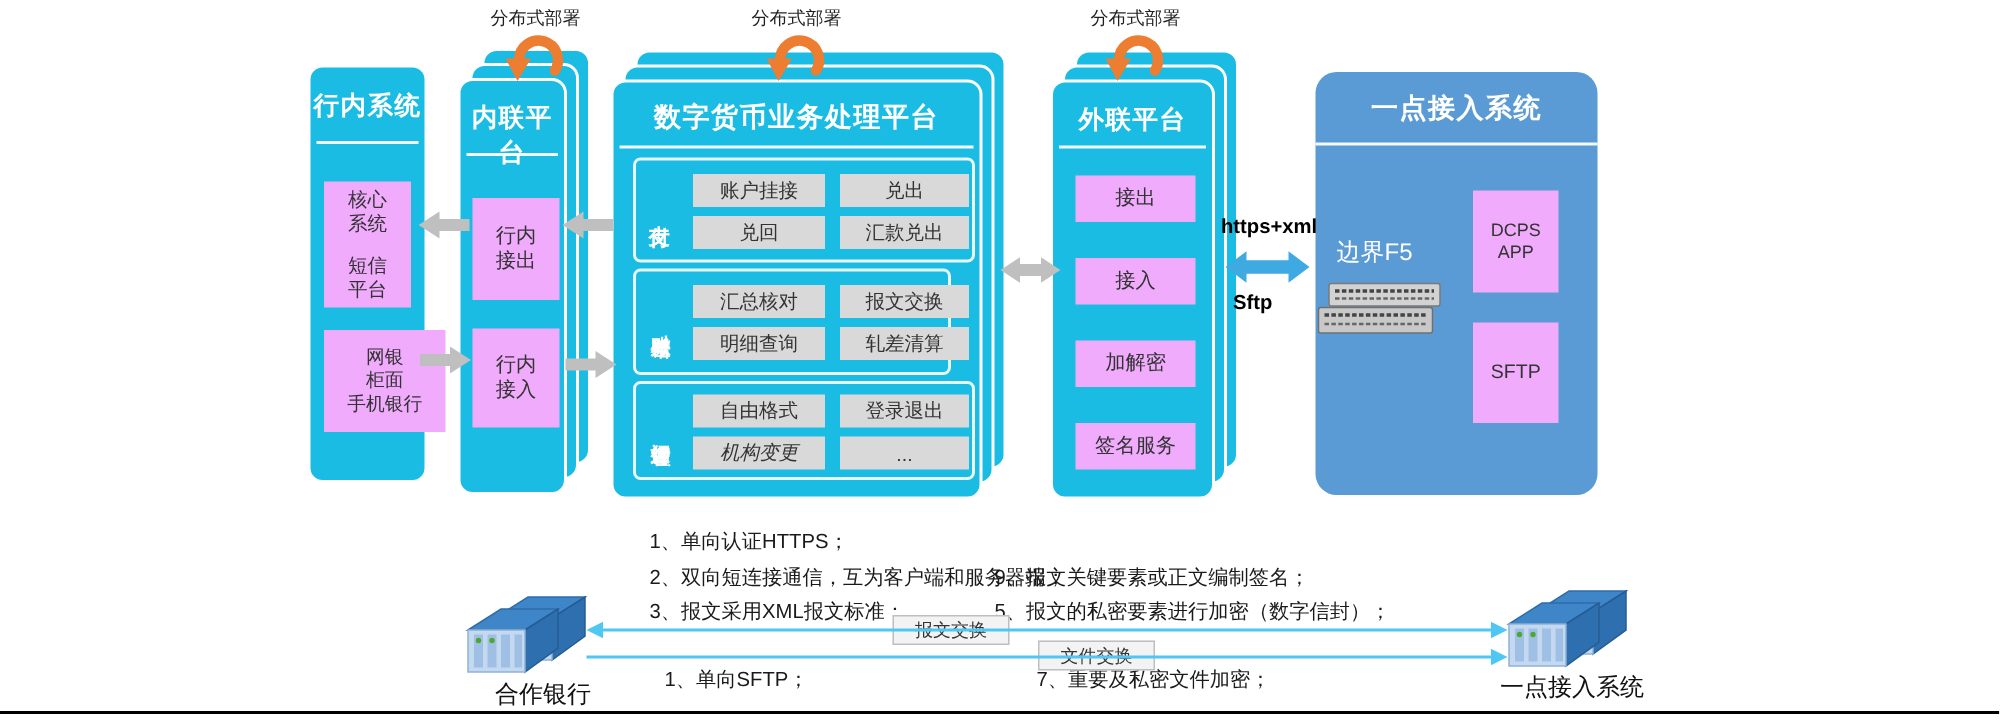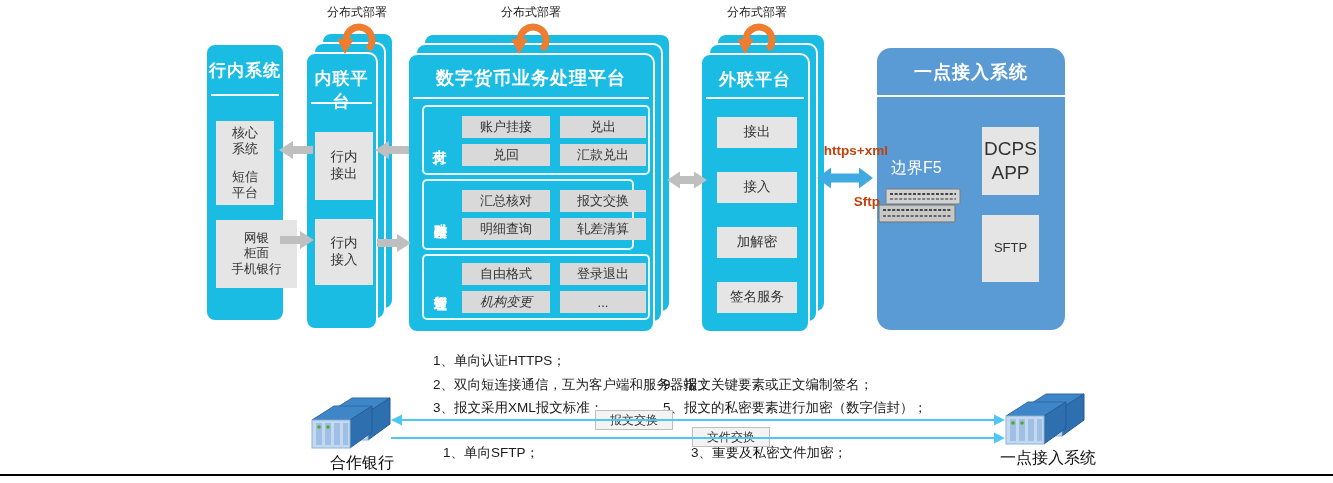"核心" .gbox { background: #e5e5e5 -> #f0abfc }
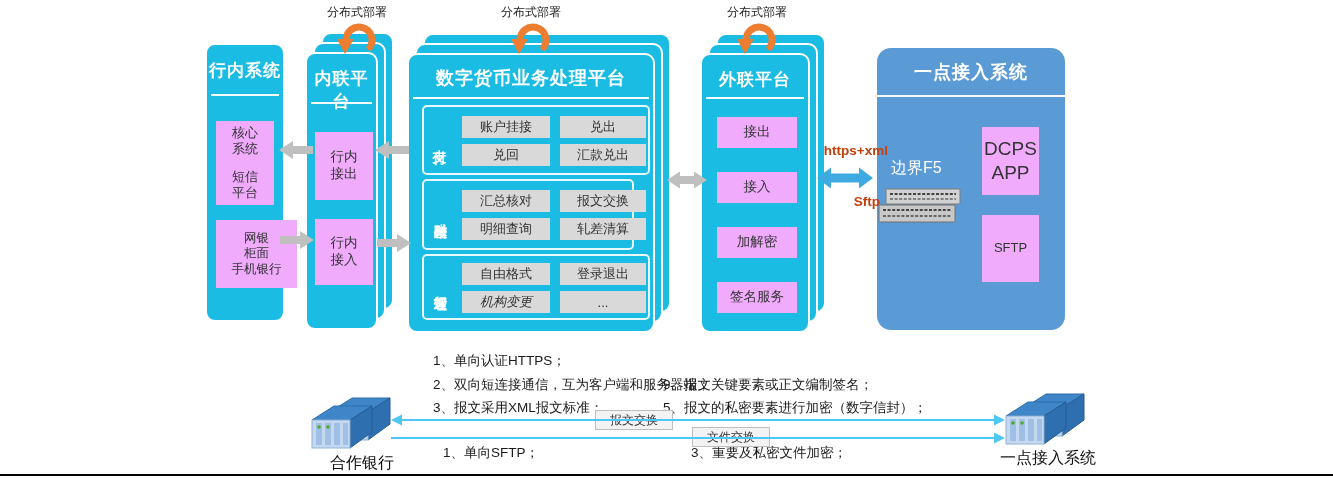"https+xml" .linklabel { color: #c2410c -> #000000; text-align: right -> left }
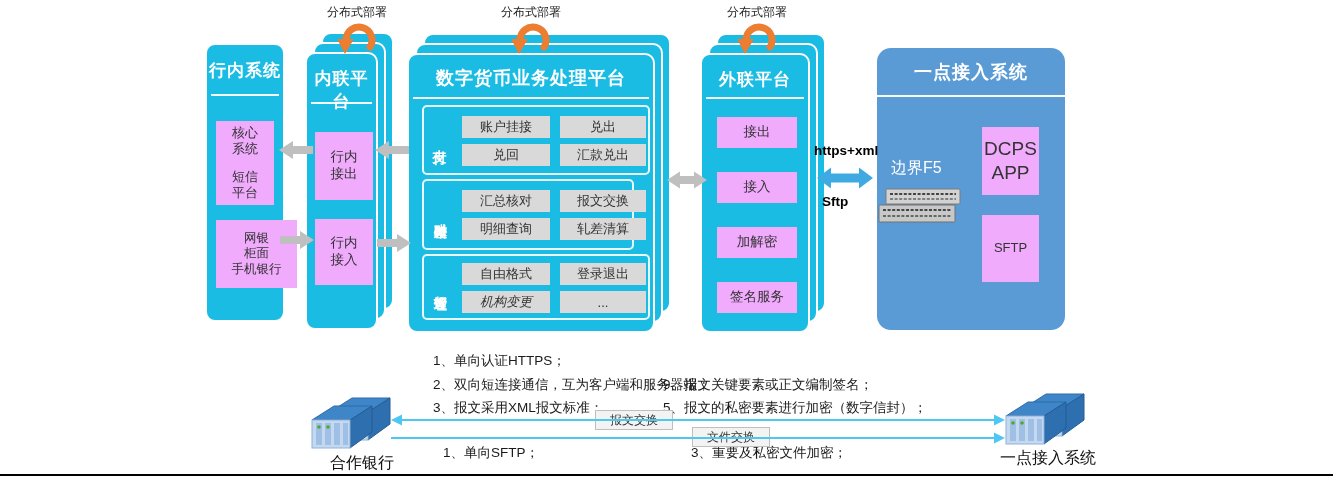"DCPS" div.gbox { font-size: 19px -> 12px }
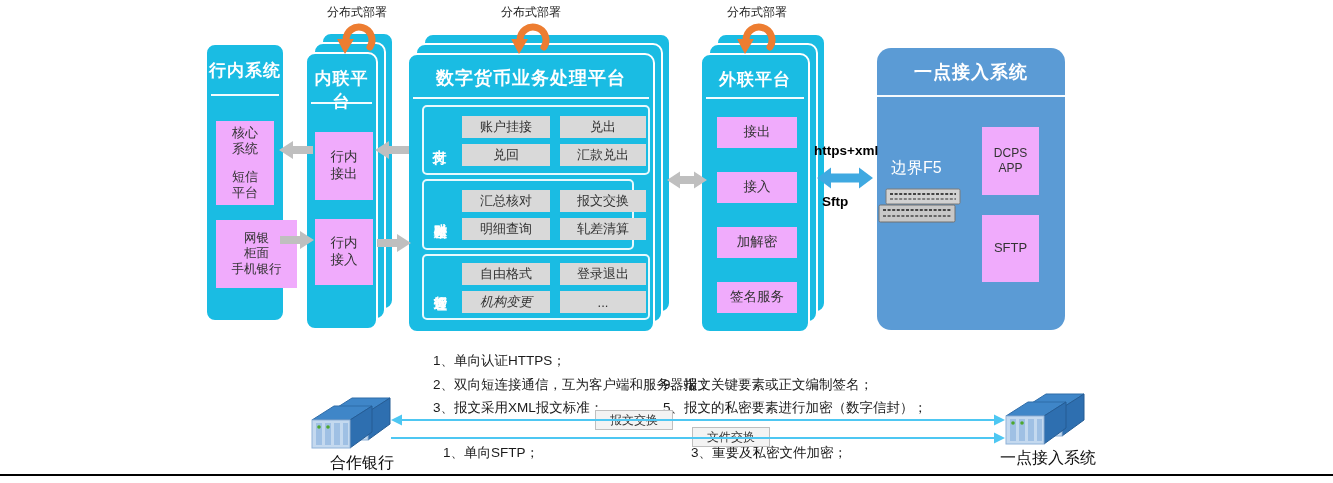"3、重要及私密文件加密；" div.note { text: 3 -> 7 }
